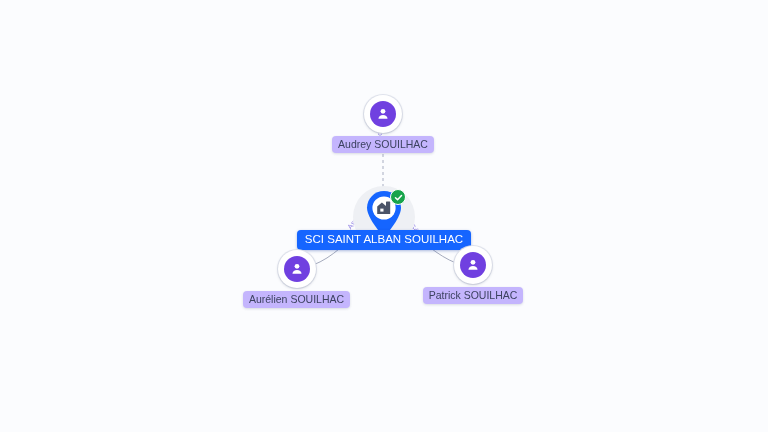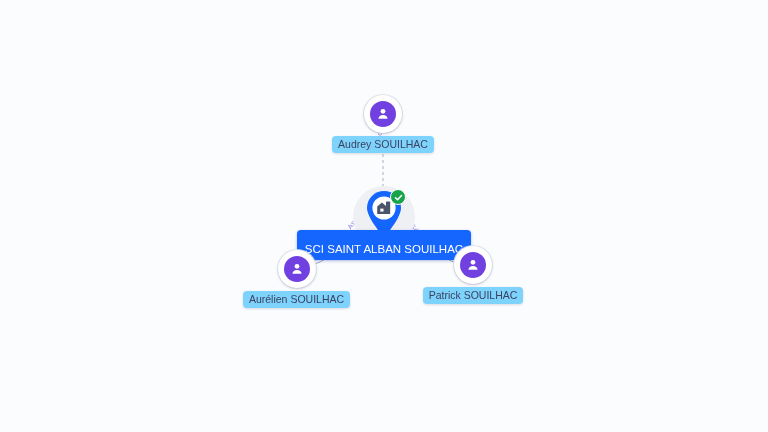"Audrey SOUILHAC" .node-label { background: #7dd3fc -> #c4b5fd }
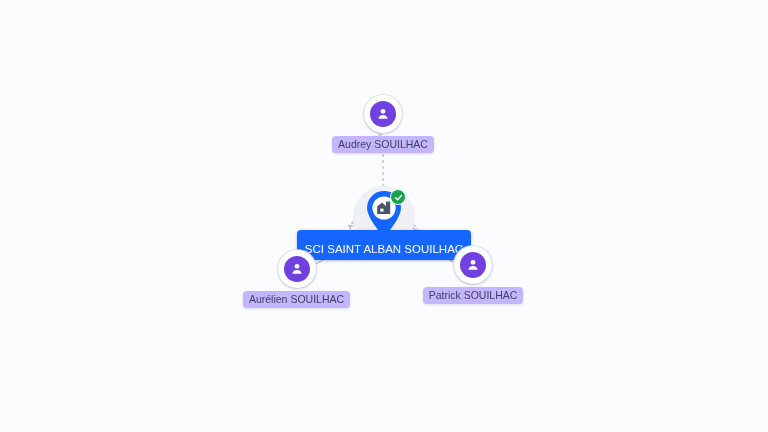"SCI SAINT ALBAN SOUILHAC" #company-label { padding: 13px 8px 4px 8px -> 3px 8px 4px 8px }
